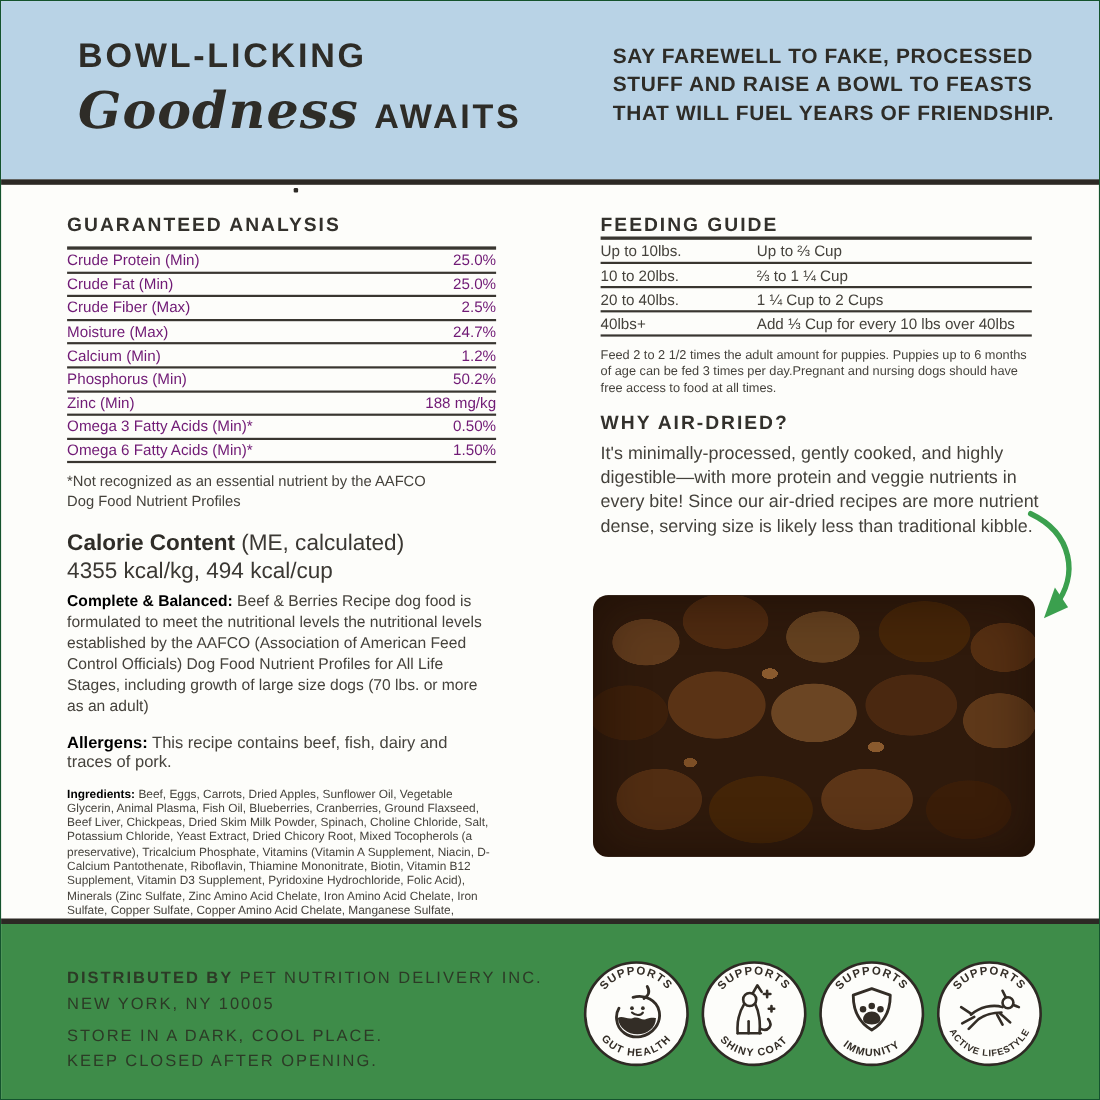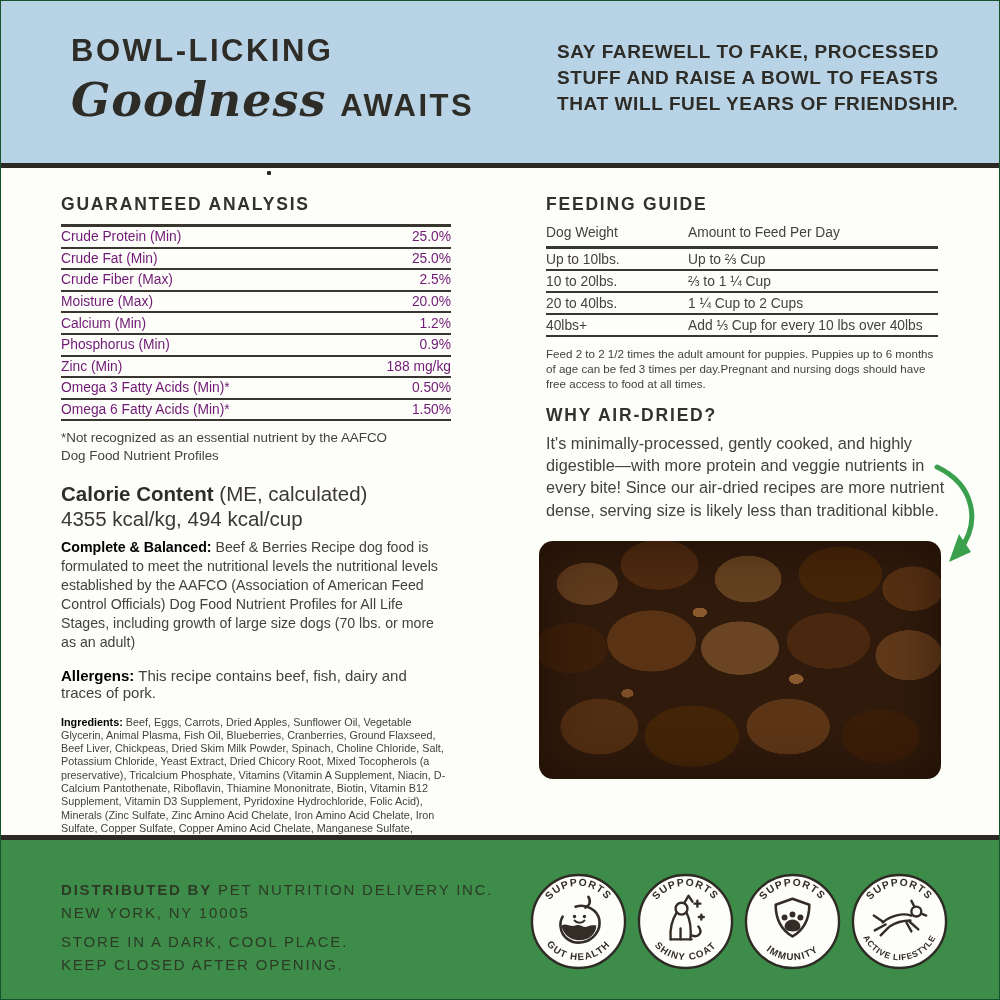"Dog Weight" div.fg-header { html: <div> <span>Dog Weight</span> <span>Amount to Feed Per Day</span> </div> -> none }
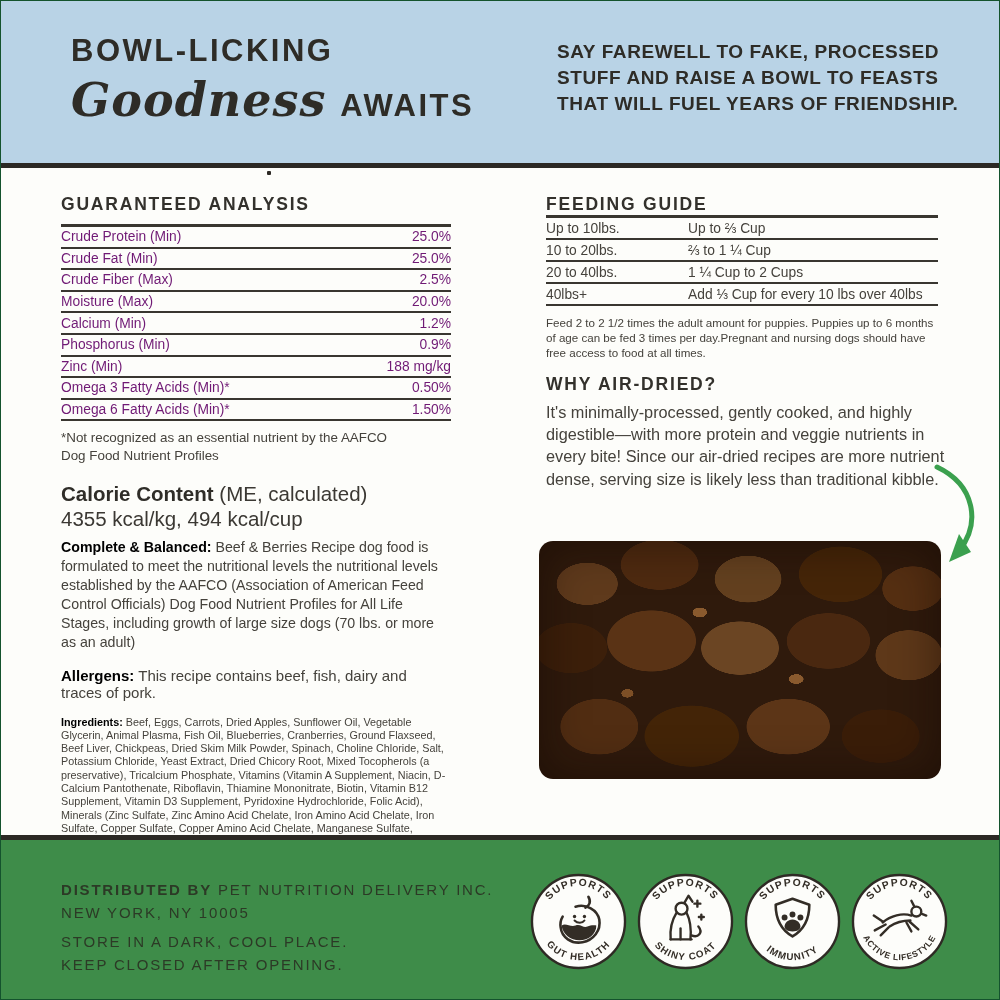"20.0%" span { text: 20.0% -> 24.7% }
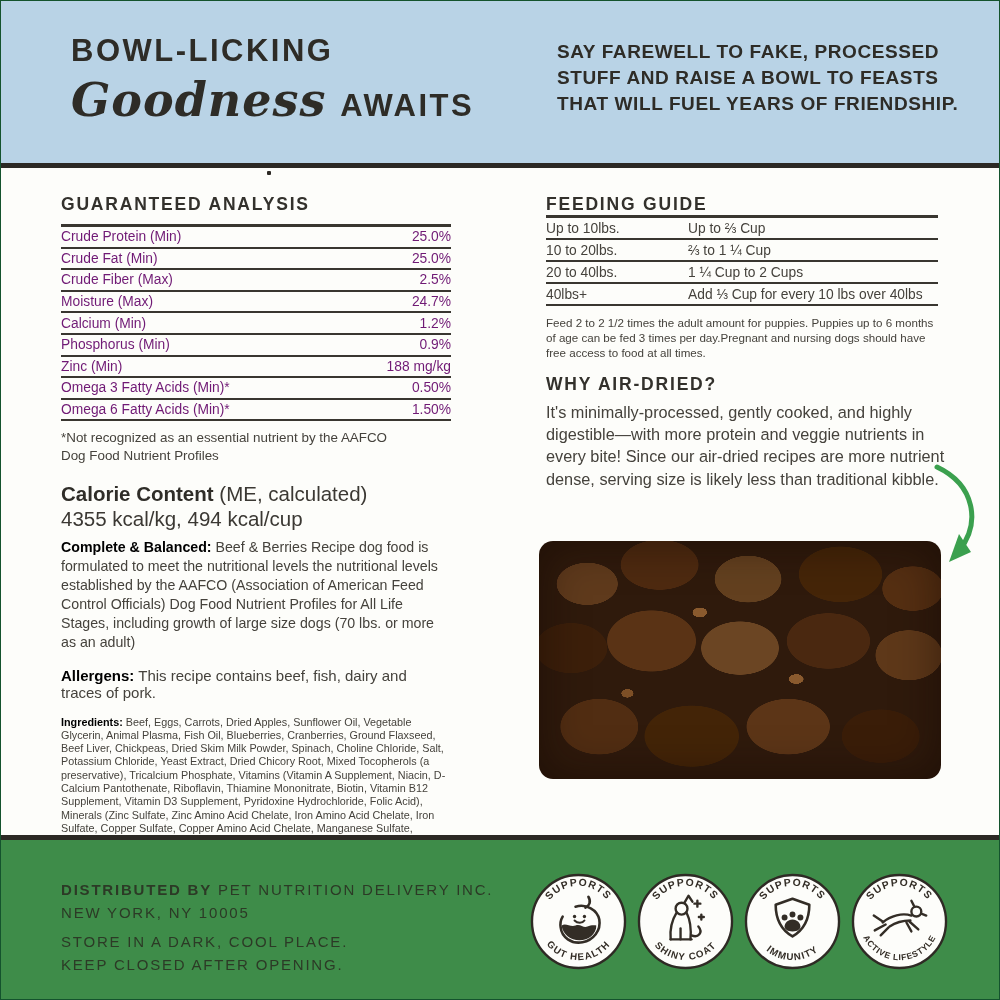"0.9%" span { text: 0.9% -> 50.2% }
